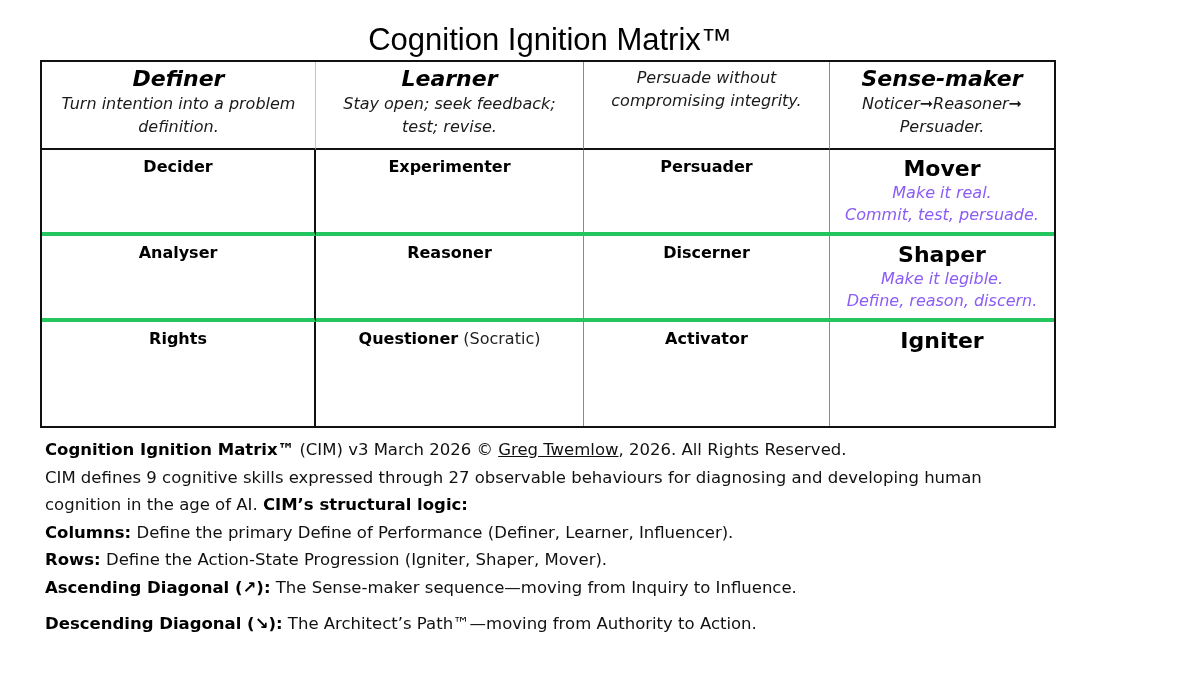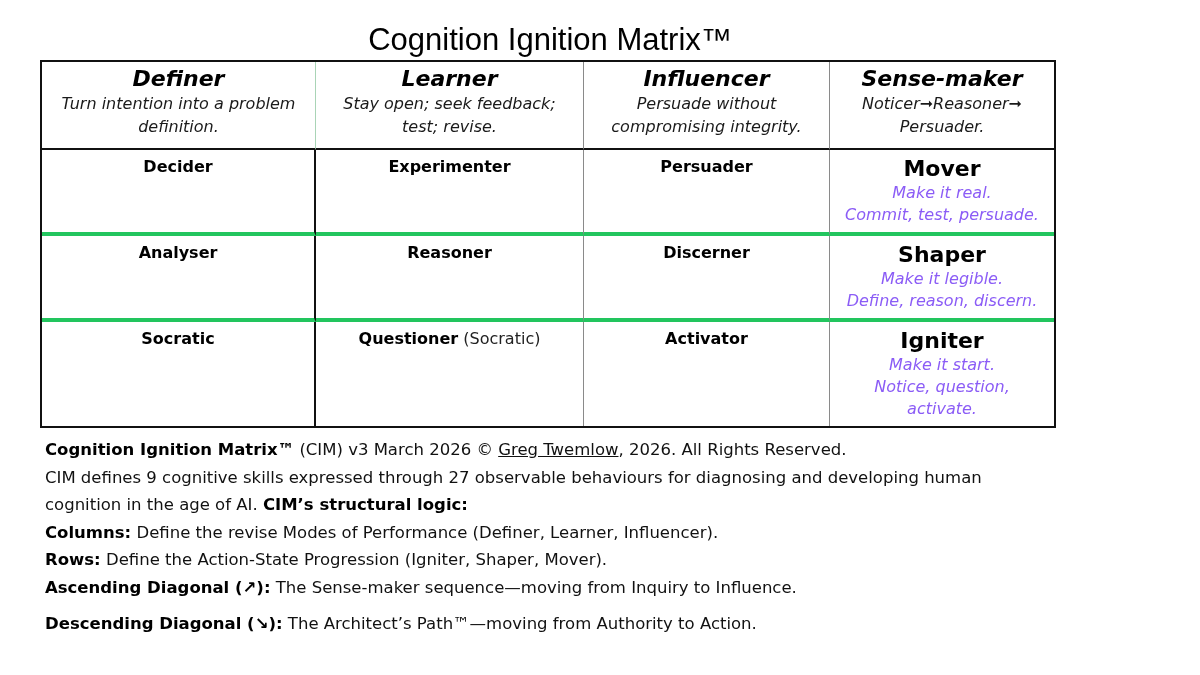"Influencer" div.header-title { html: <div>Influencer</div> -> none }
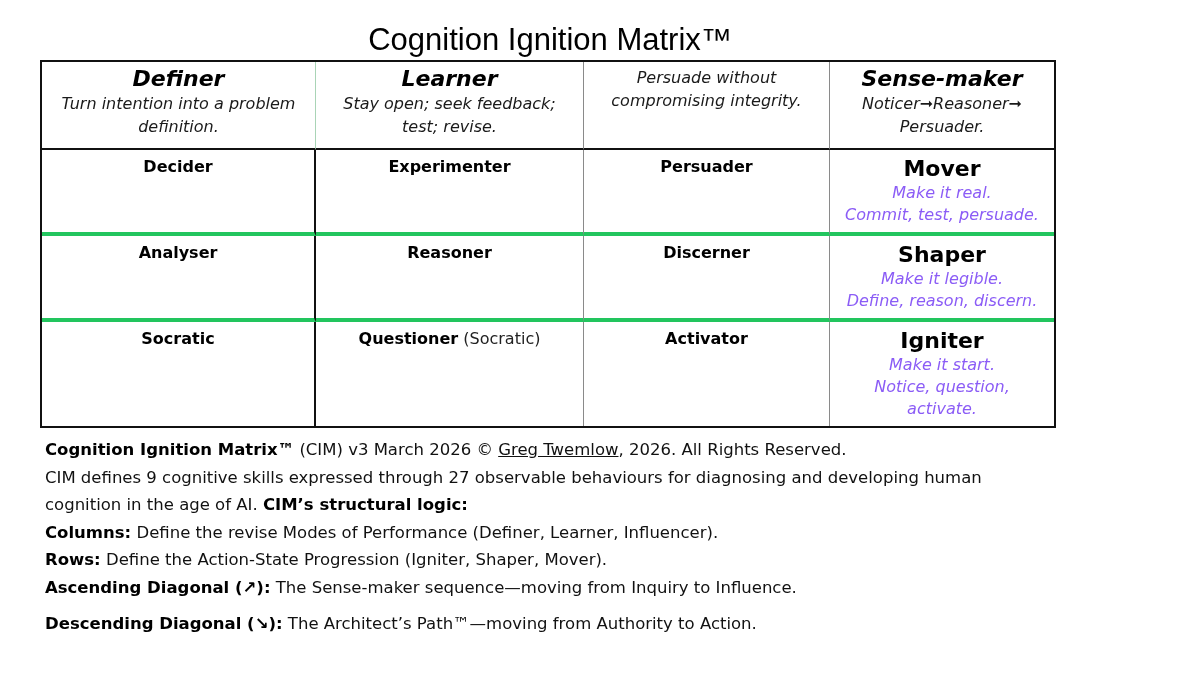"Socratic" div.skill { text: Socratic -> Rights }
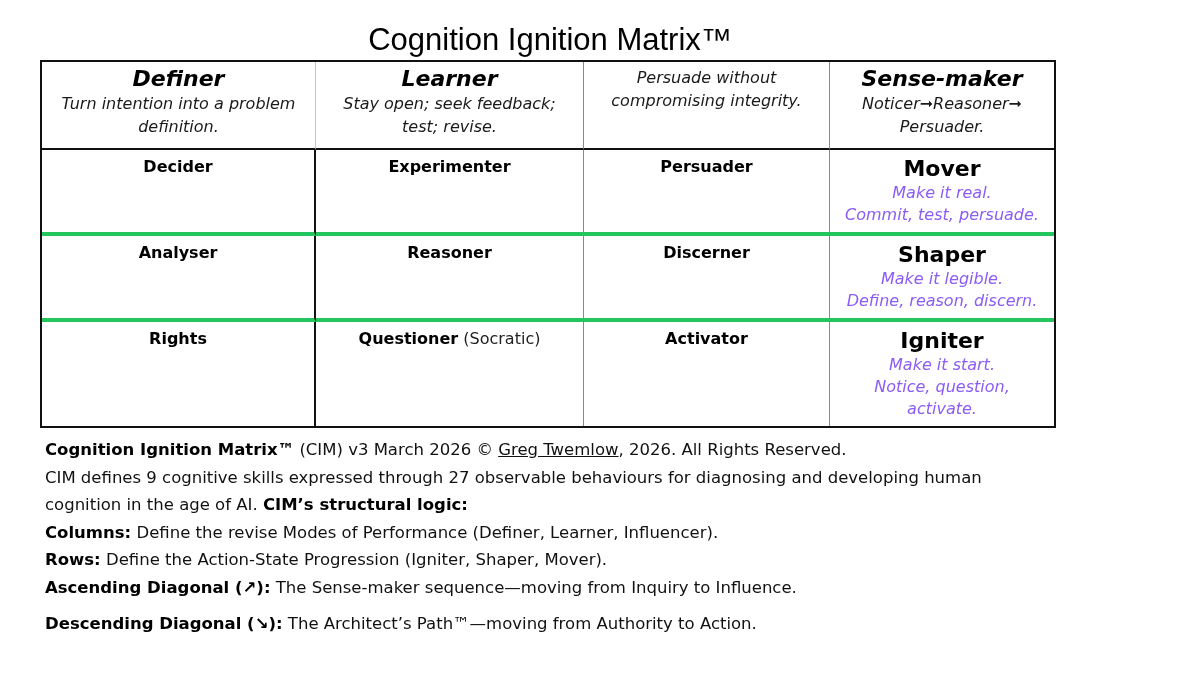"Make it start." div.state-desc { html: <div> <div>Make it start.</div> <div>Notice, question,</div> <div>activate.</div> </div> -> none }
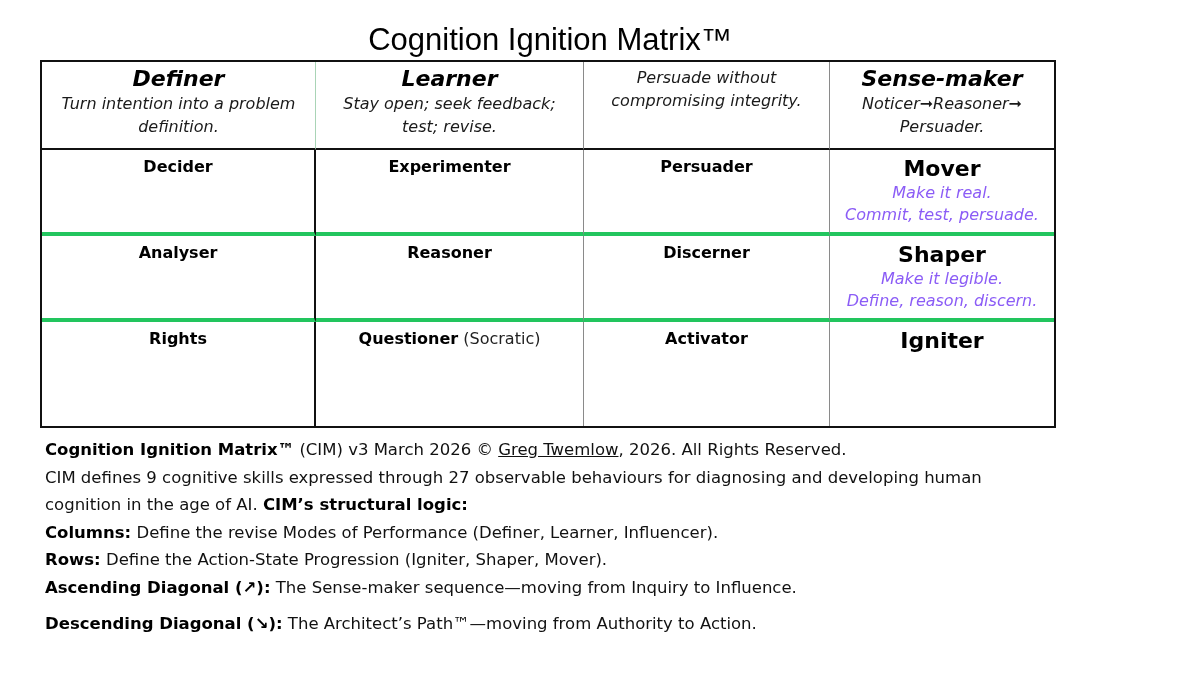"Define the revise Modes of" span { text: revise Modes -> primary Define }
